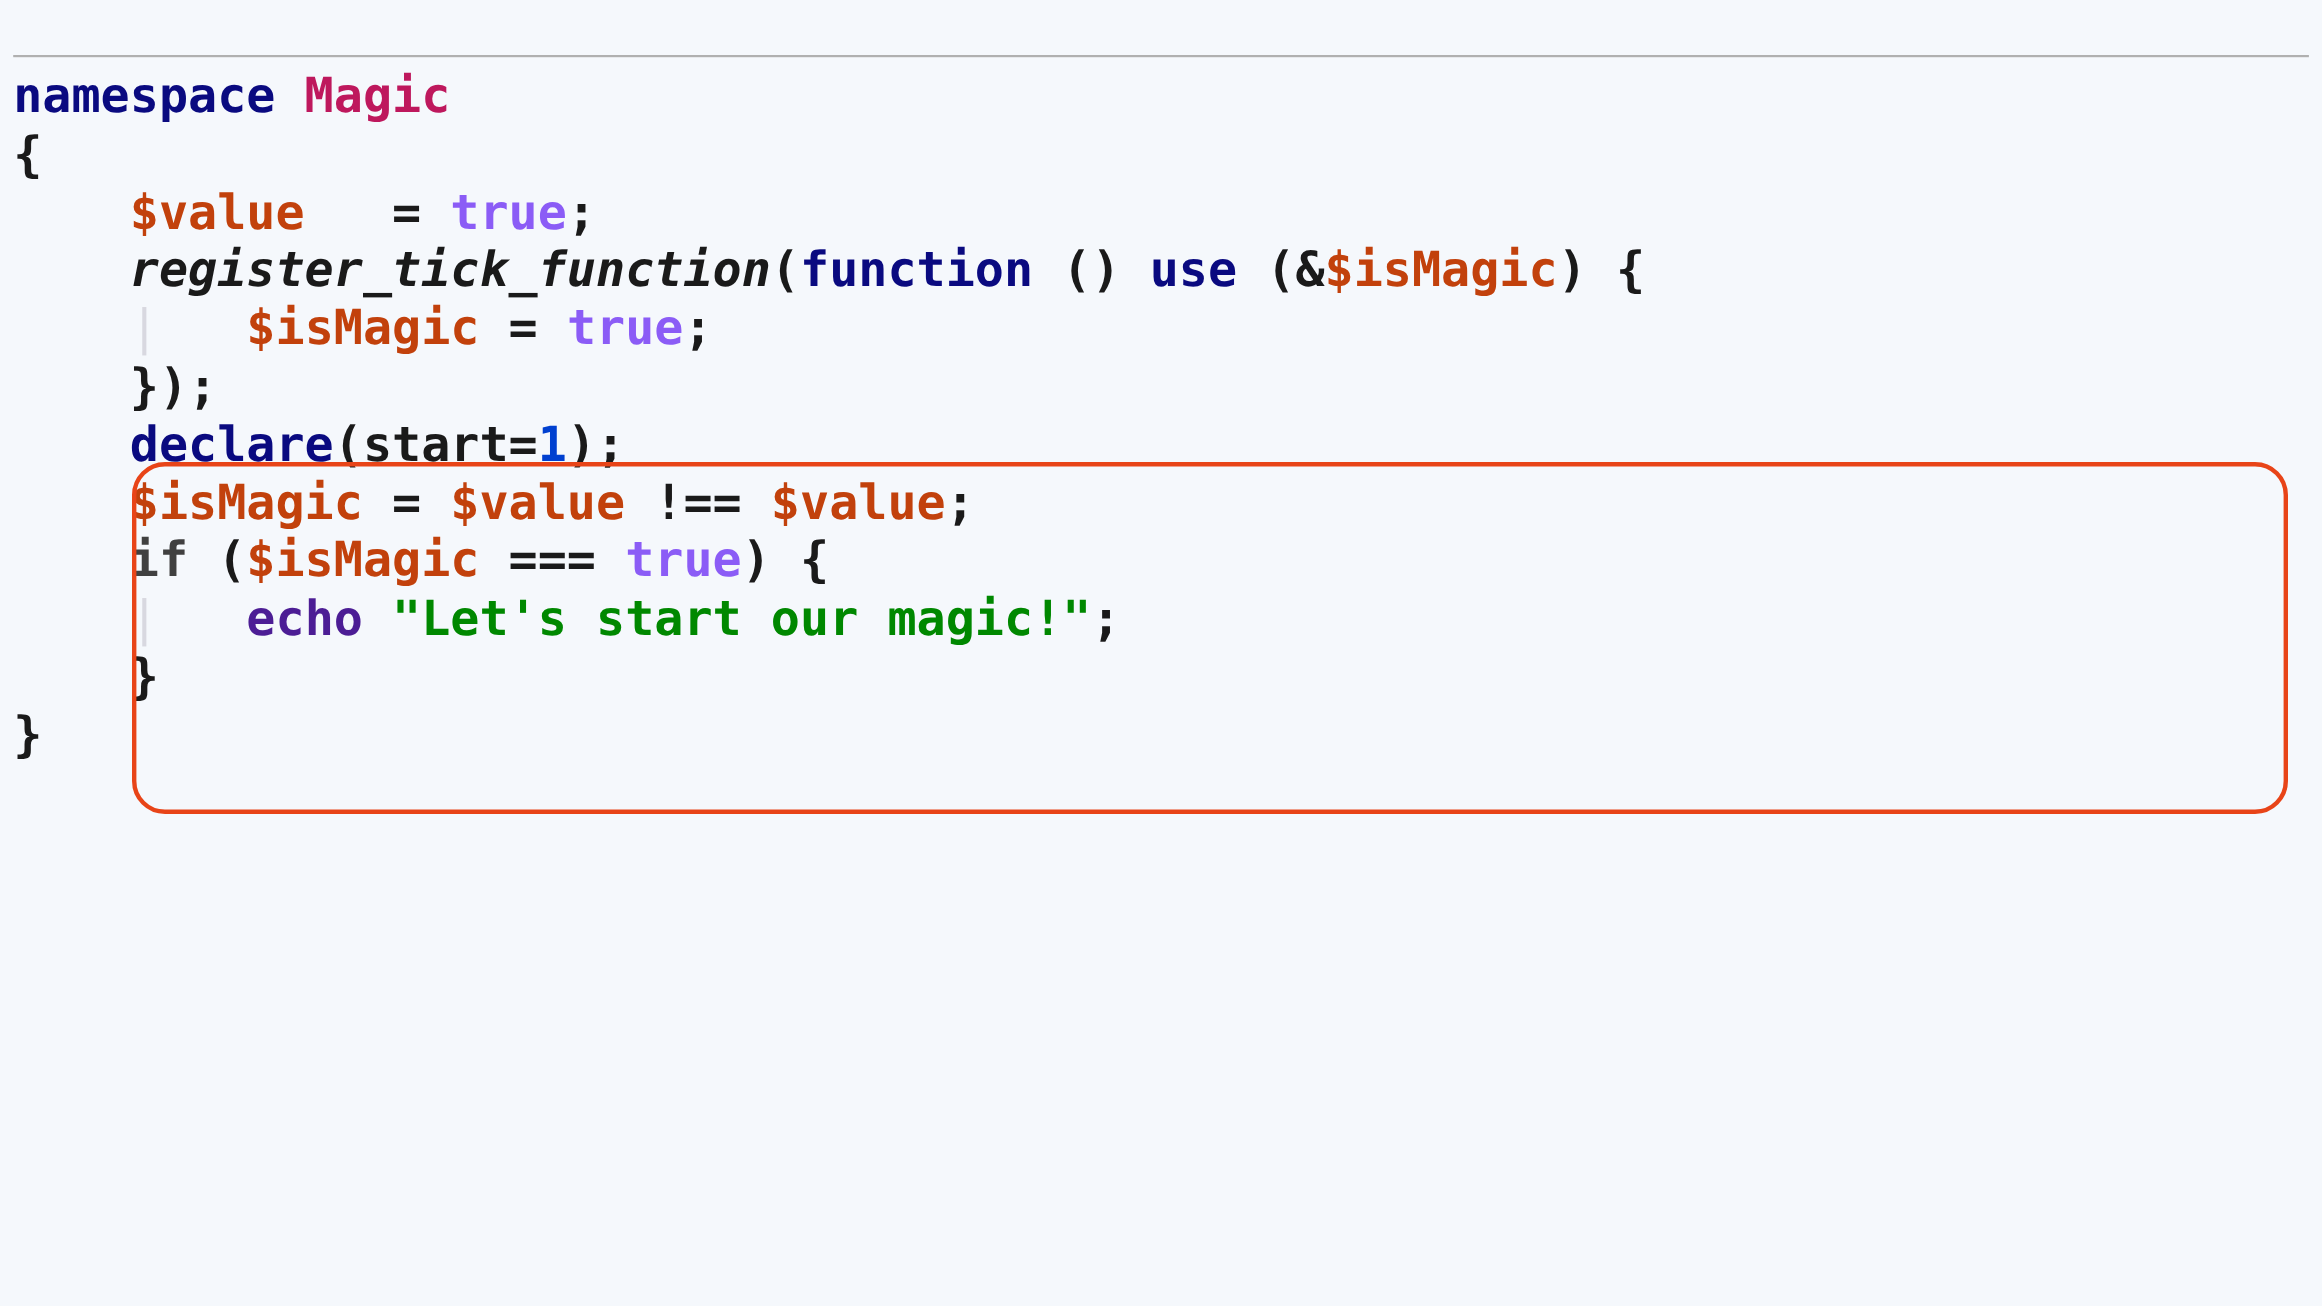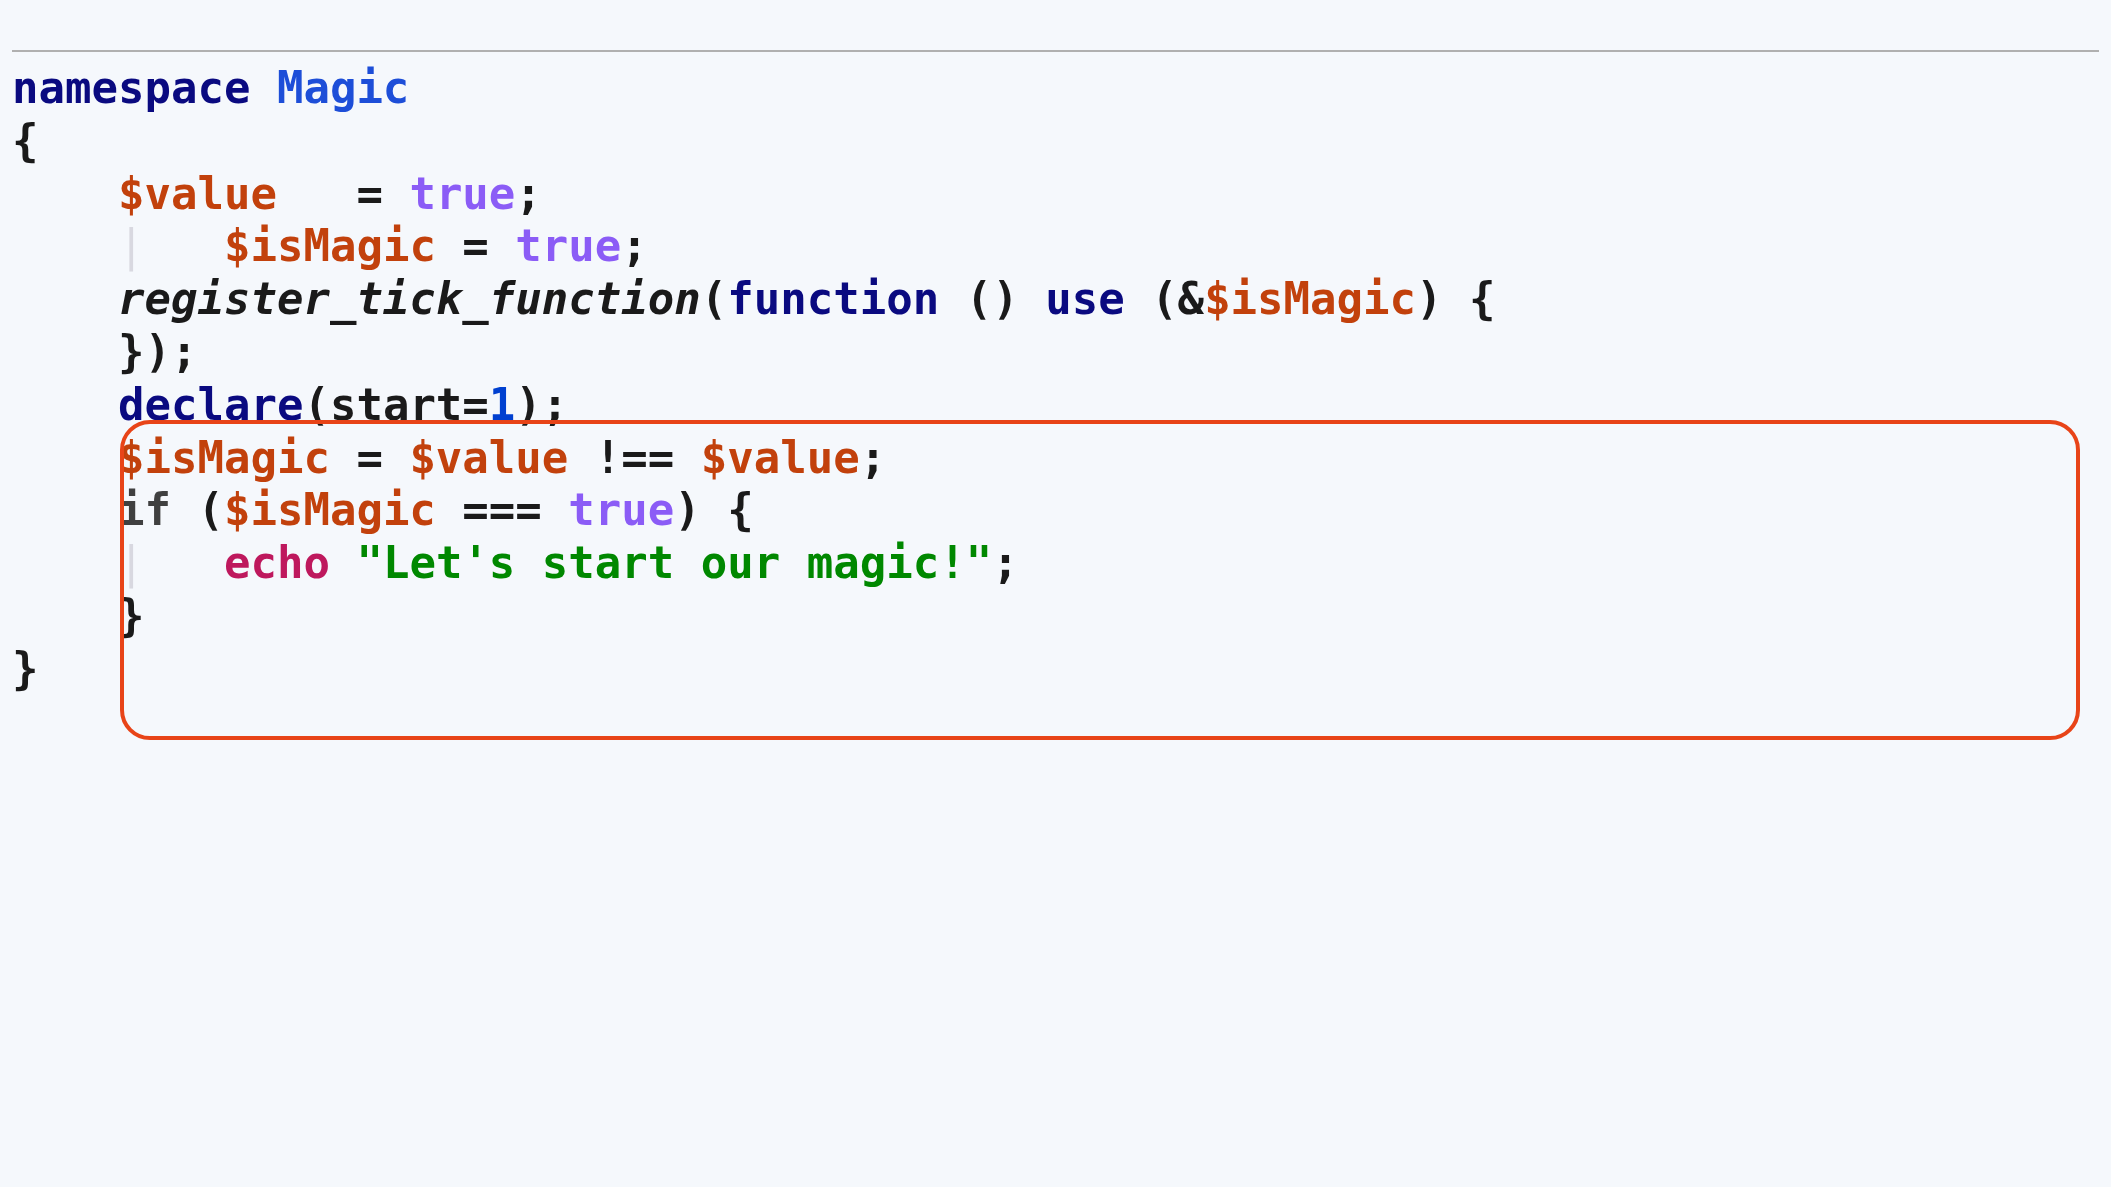"Magic" .namespace-name { color: #1d4ed8 -> #be185d }
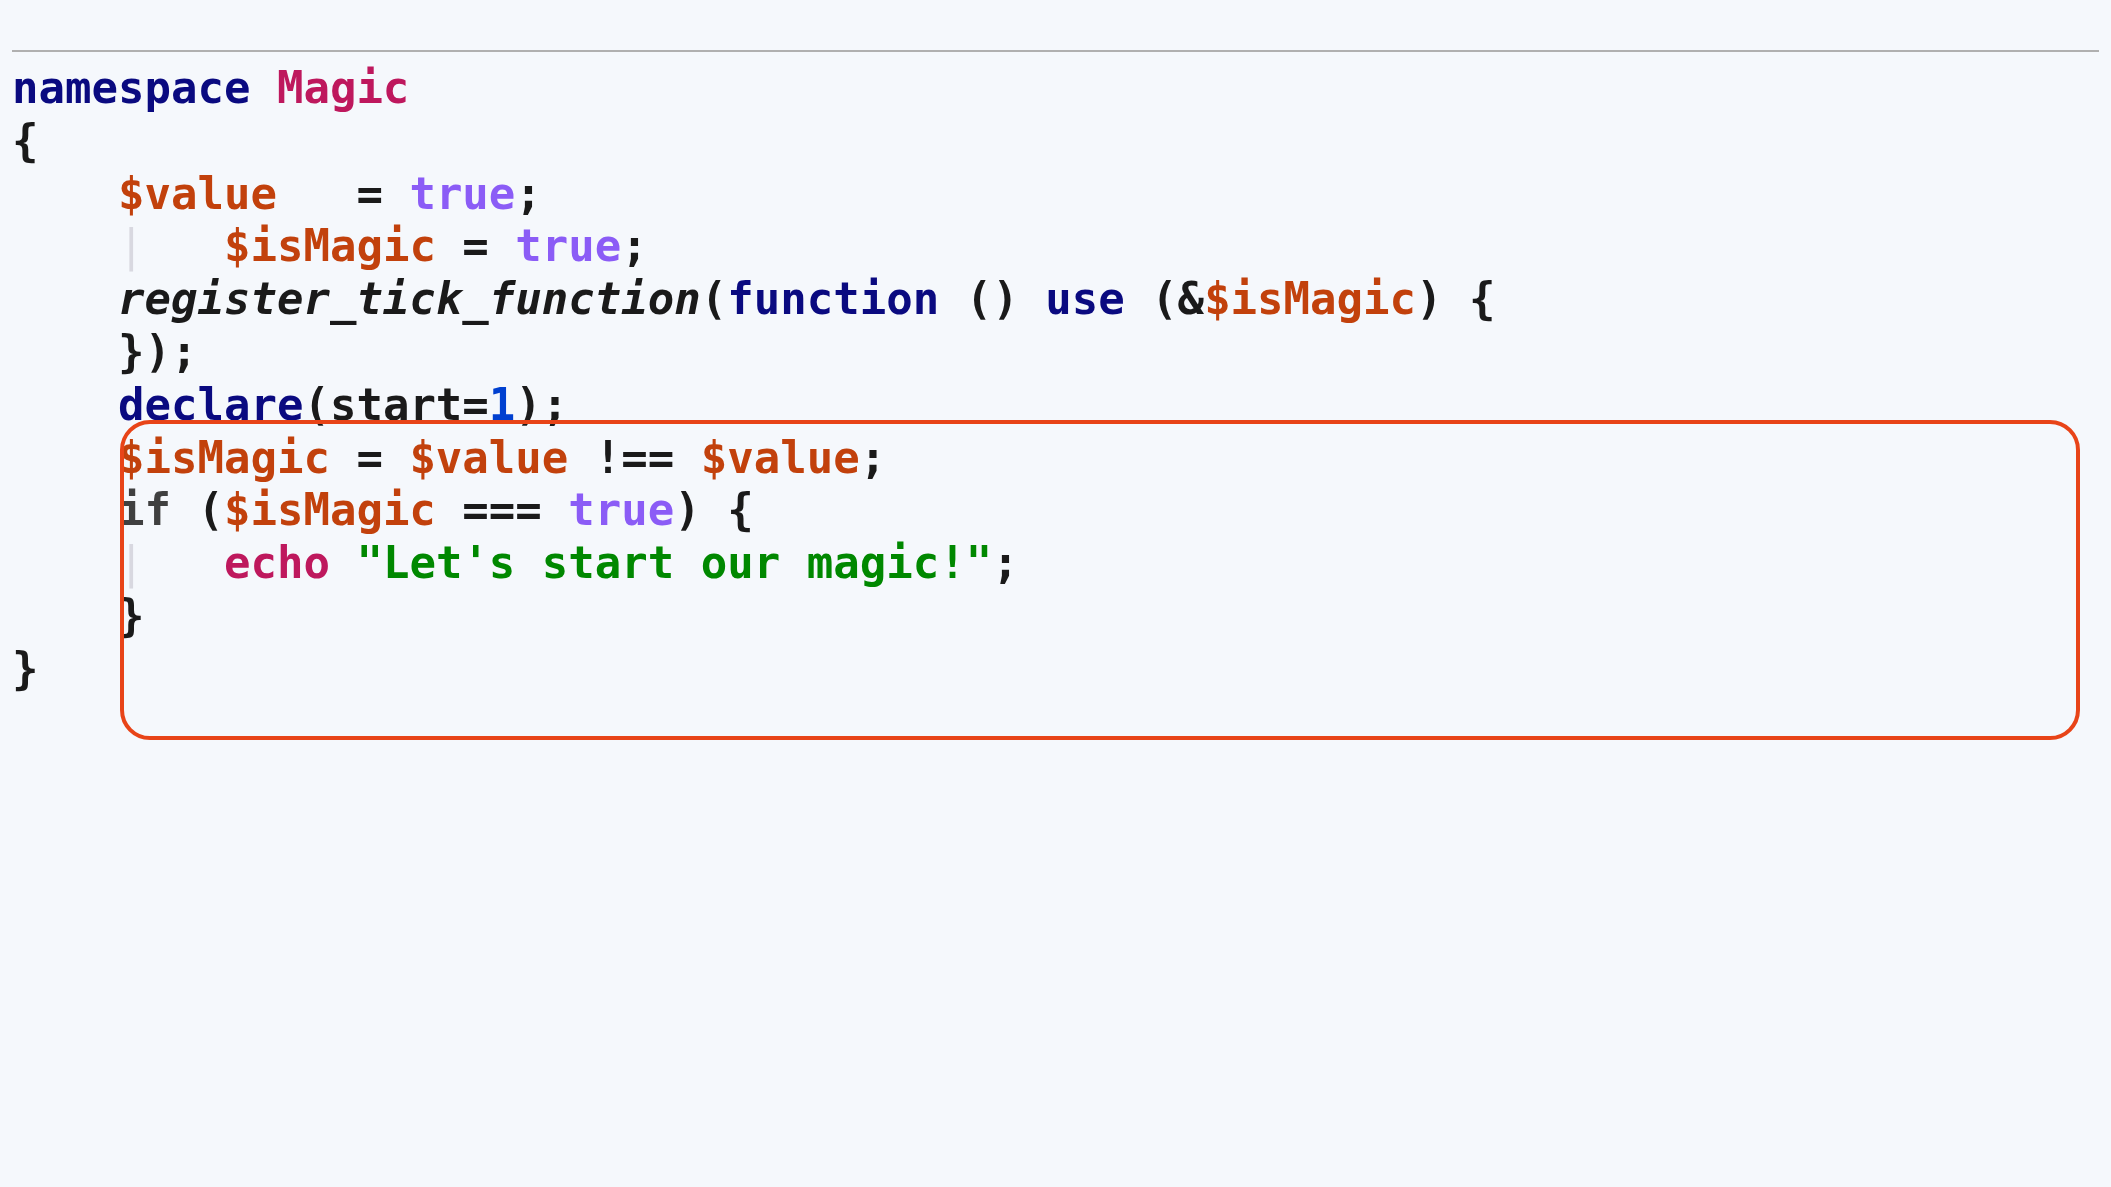"| $isMagic = true;" div.code-line { order: before "register_tick_function(function () use" -> after "register_tick_function(function () use" }
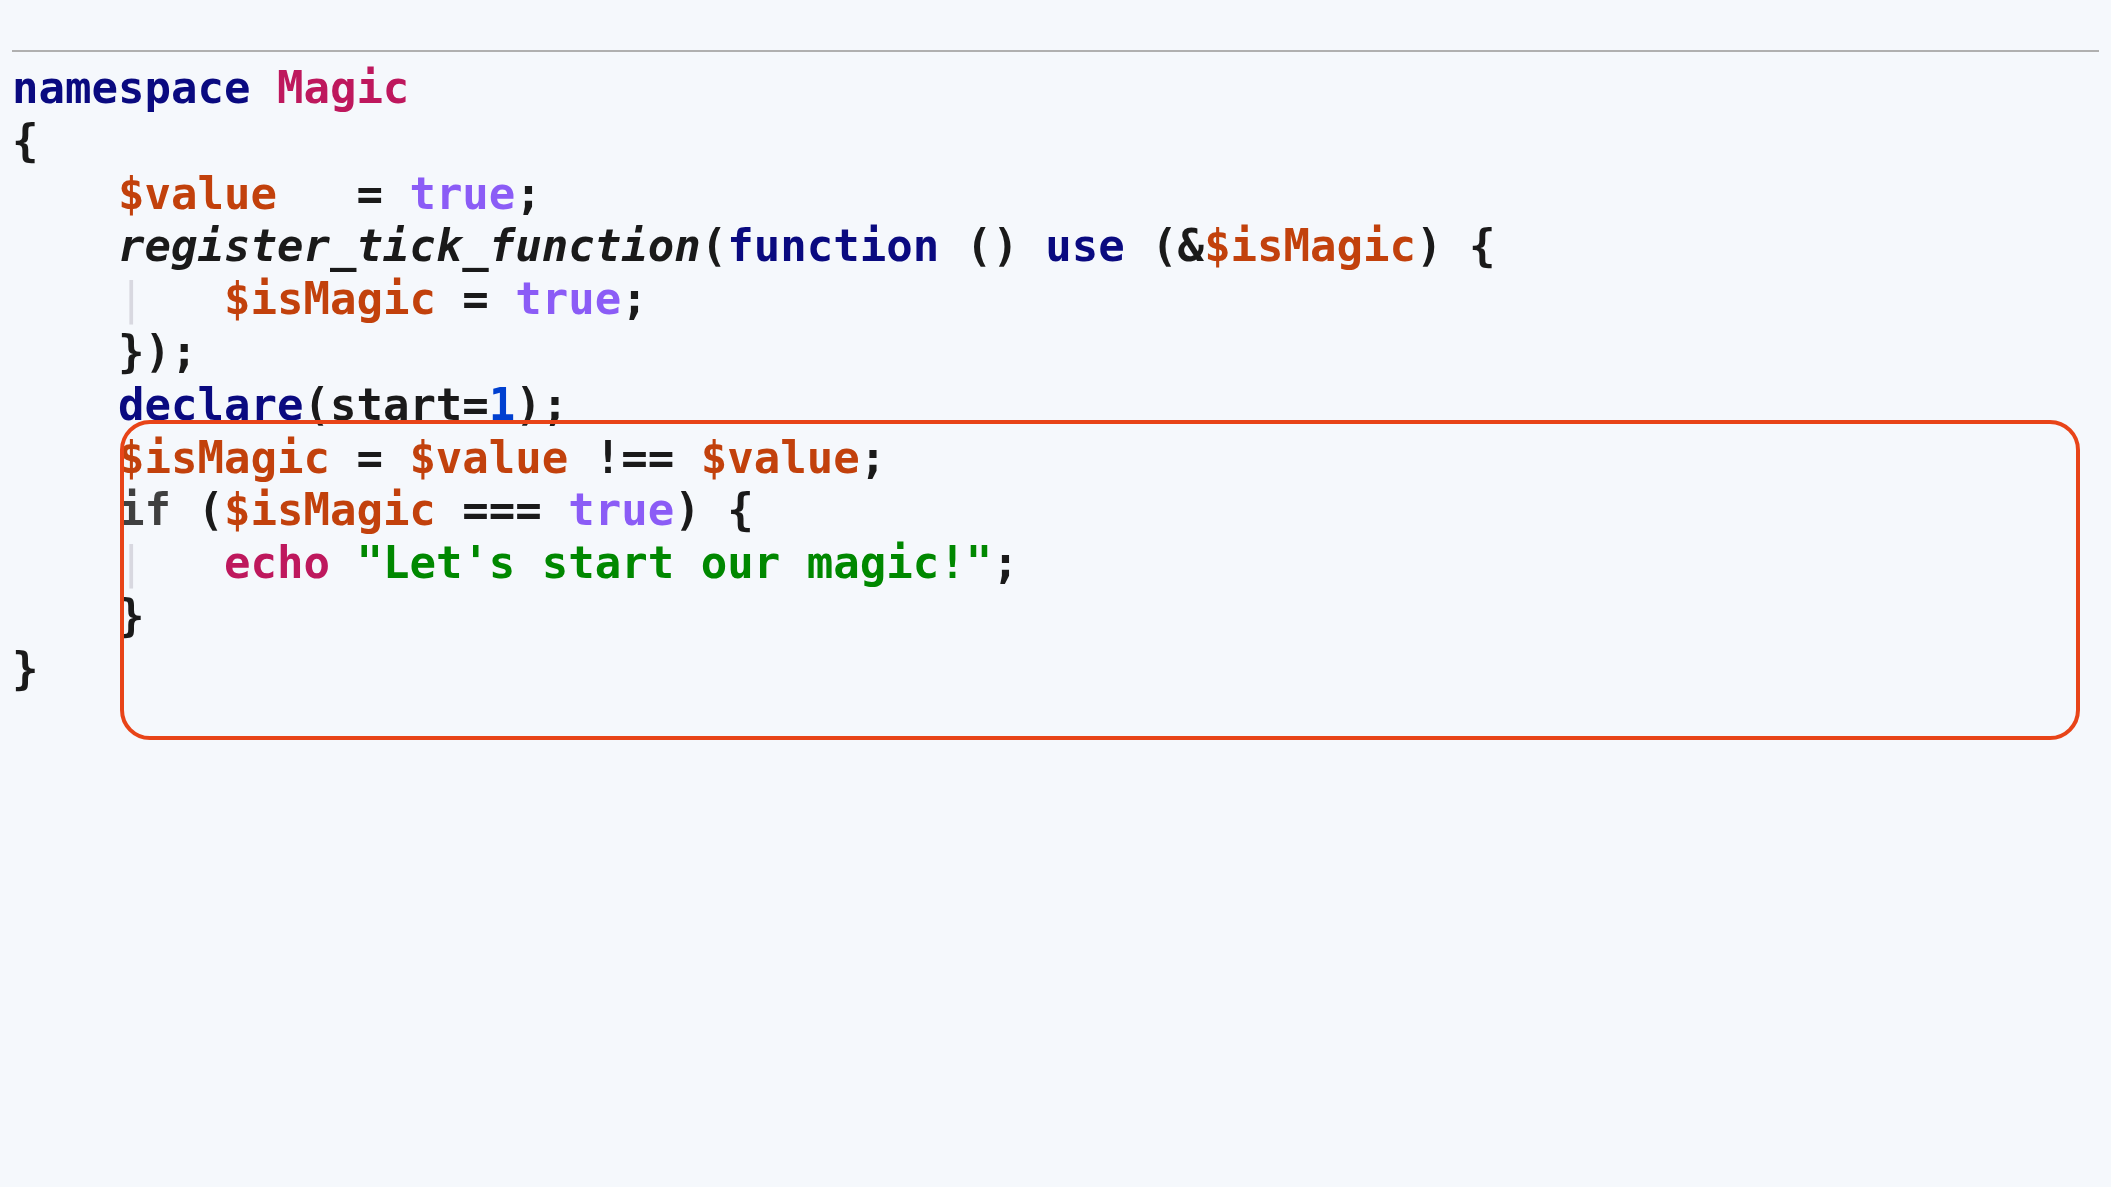"echo" .kw-echo { color: #be185d -> #4c1d95 }
